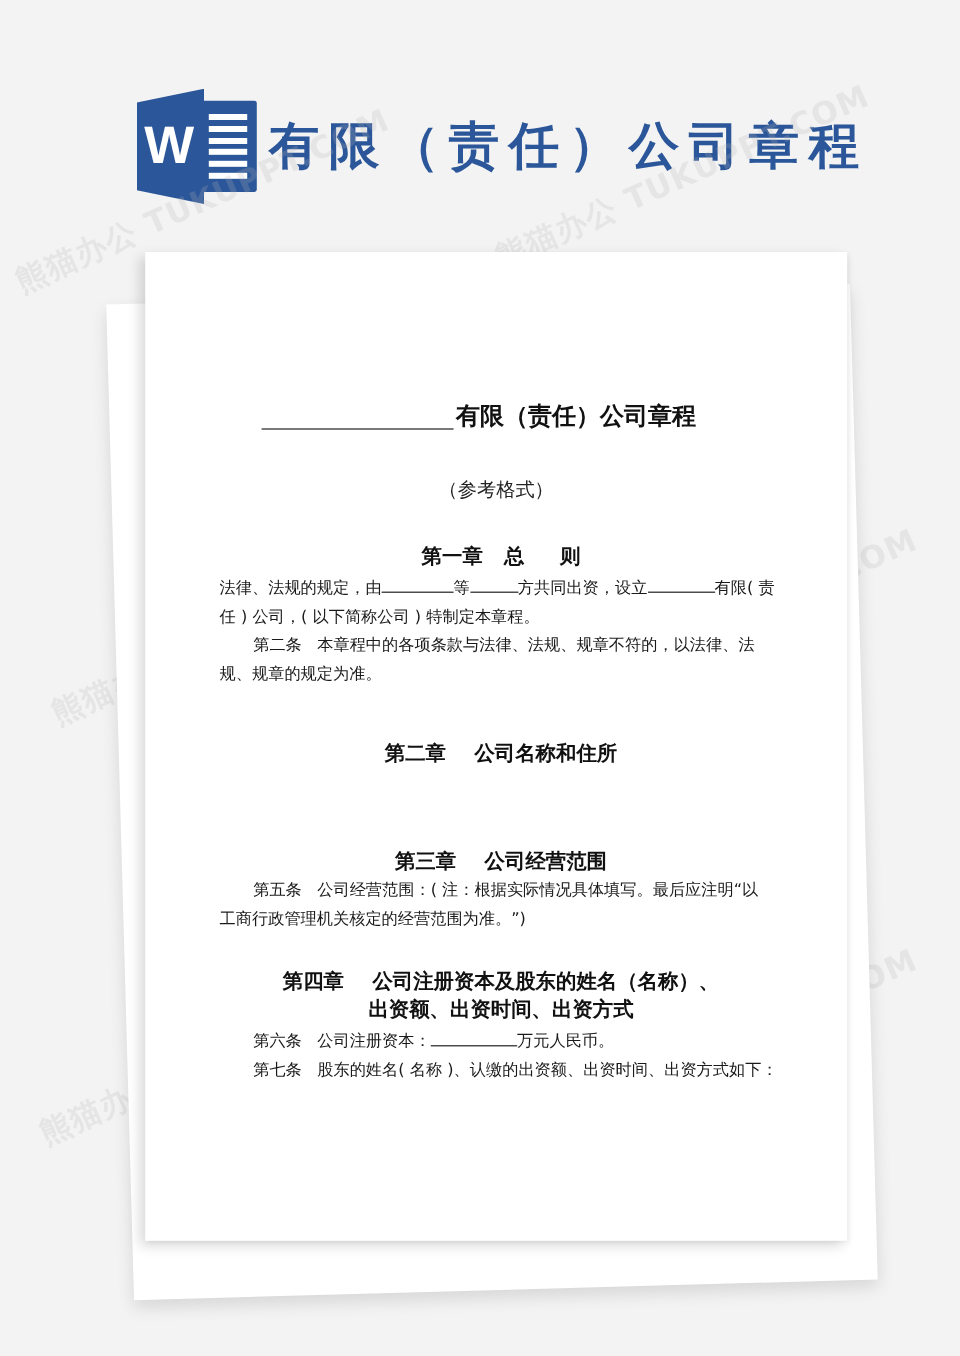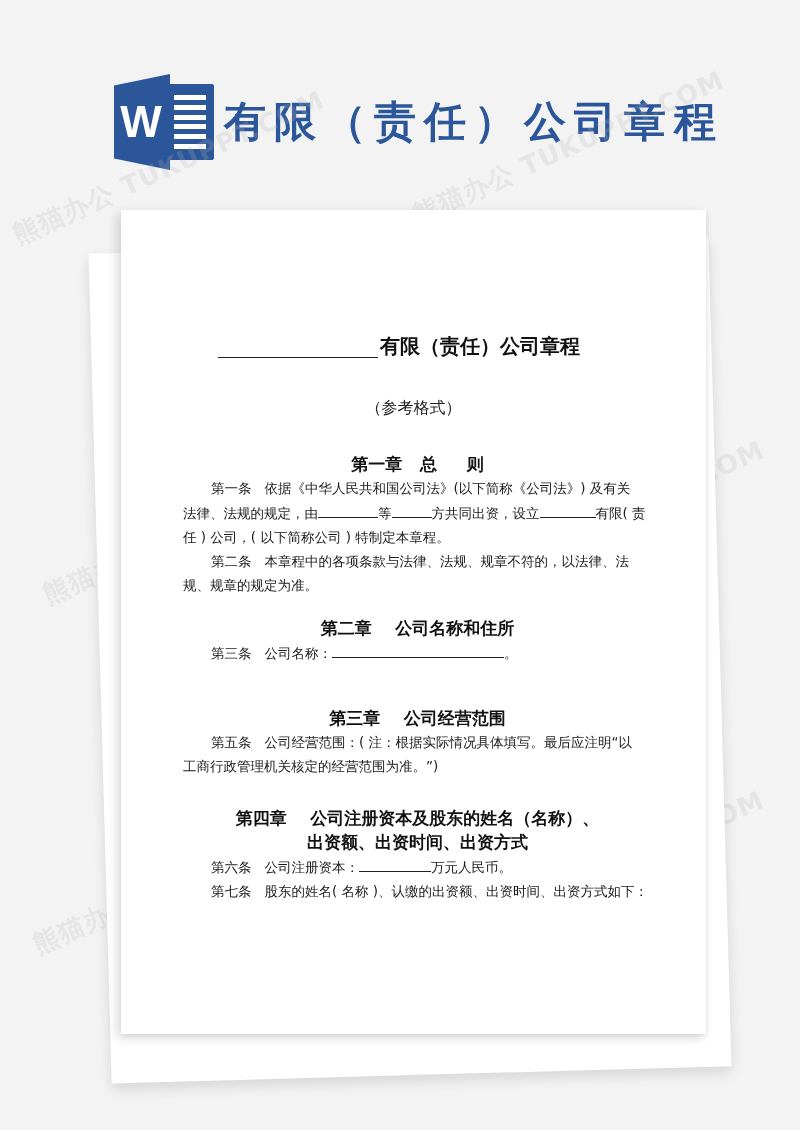"第一条 依据《中华人民共和国公司法》(以下简称《公司法》) 及有关" div.para { html: <div> <span>第一条</span><span>&nbsp;&nbsp;&nbsp;</span><span>依据《中华人民共和国公司法》(以下简称《公司法》) 及有关</span> </div> -> none }
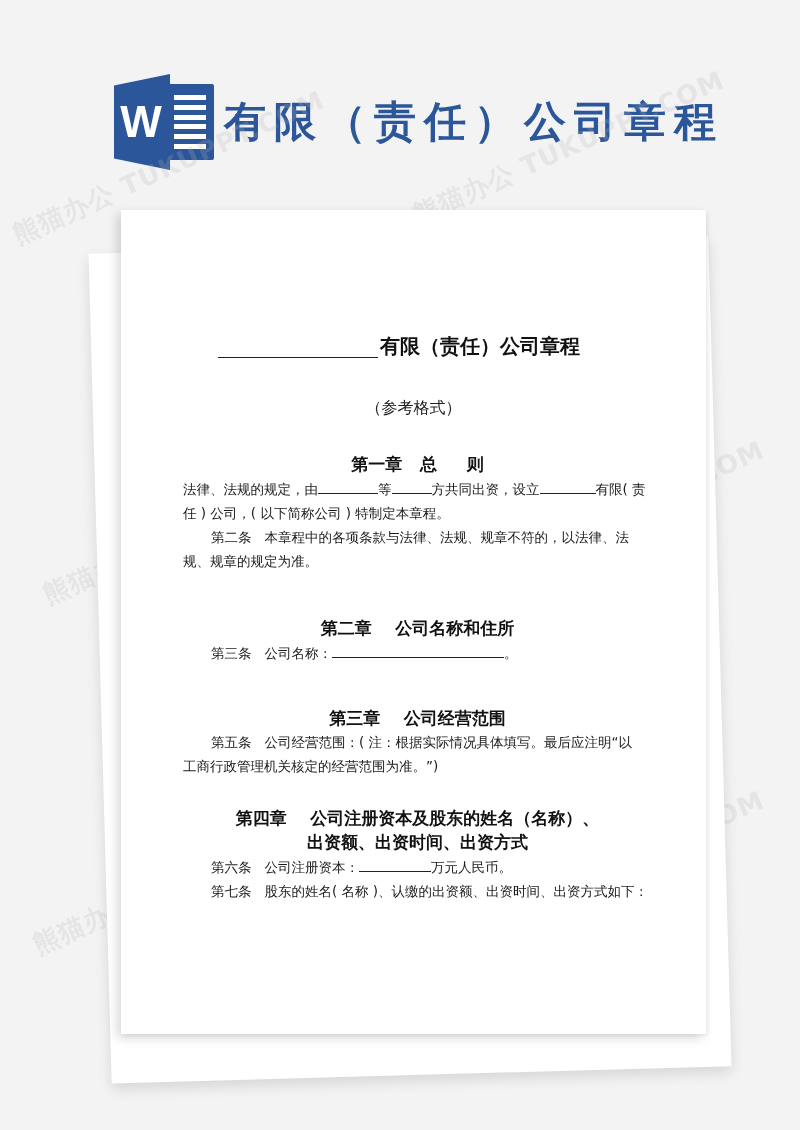"第三条 公司名称： 。" div.para { html: <div> <span>第三条</span><span>&nbsp;&nbsp;&nbsp;</span><span>公司名称：</span><span></span><span>。</span> </div> -> none }
